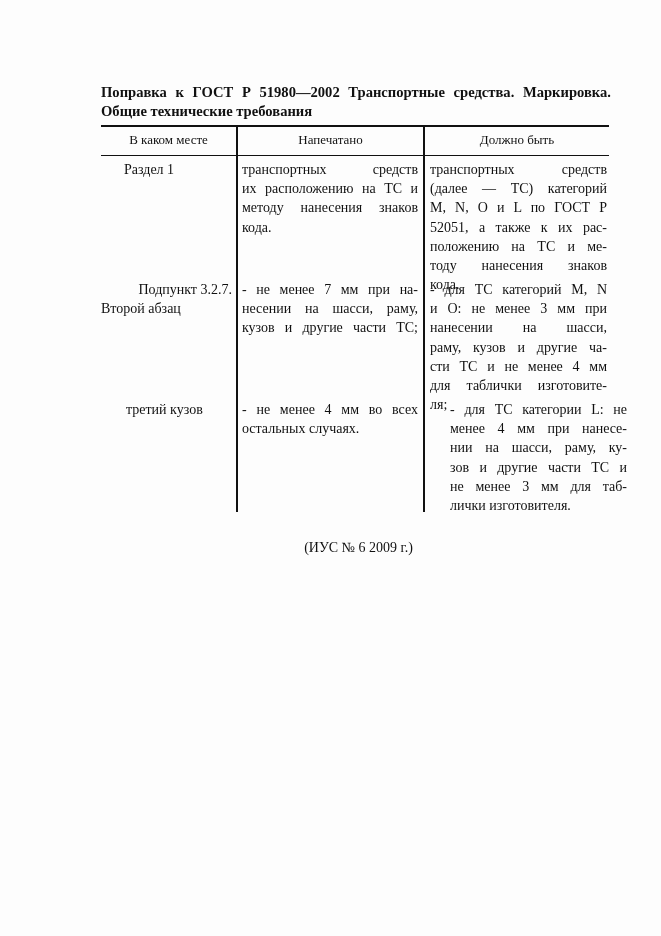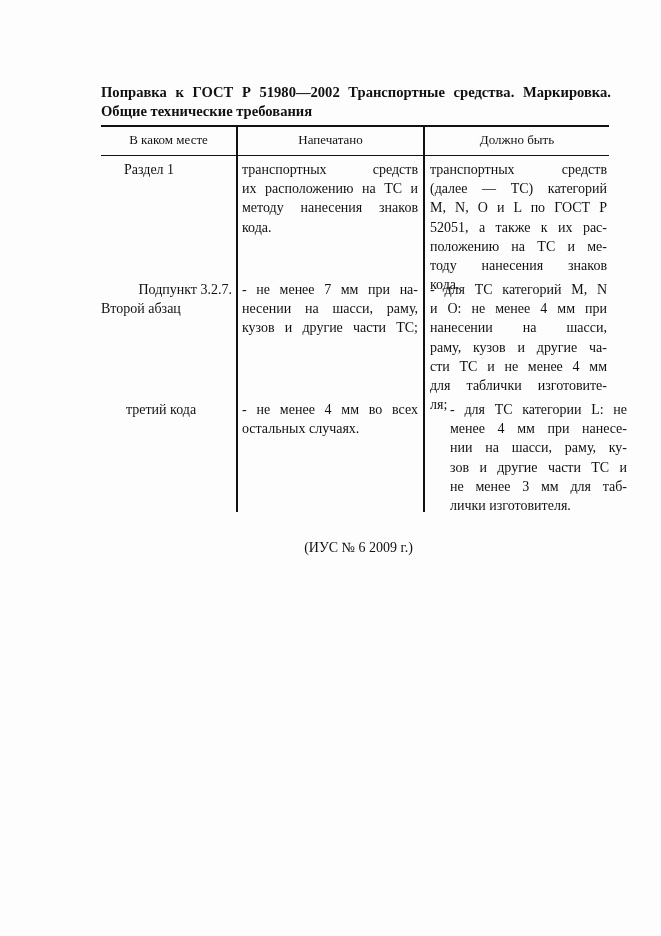"и О: не менее 4" span { text: 4 -> 3 }
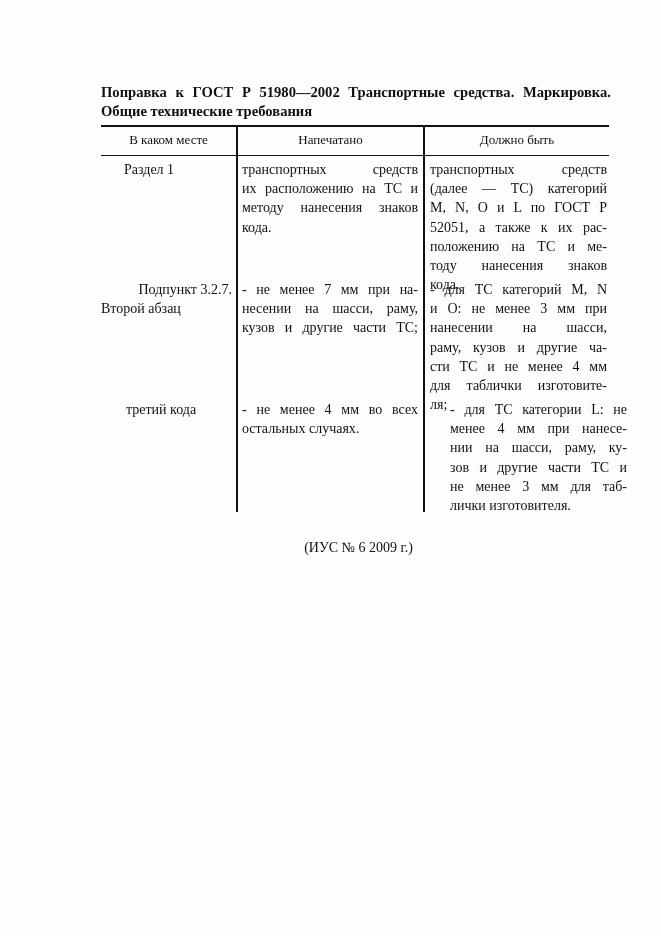"третий кода" span { text: кода -> кузов }
